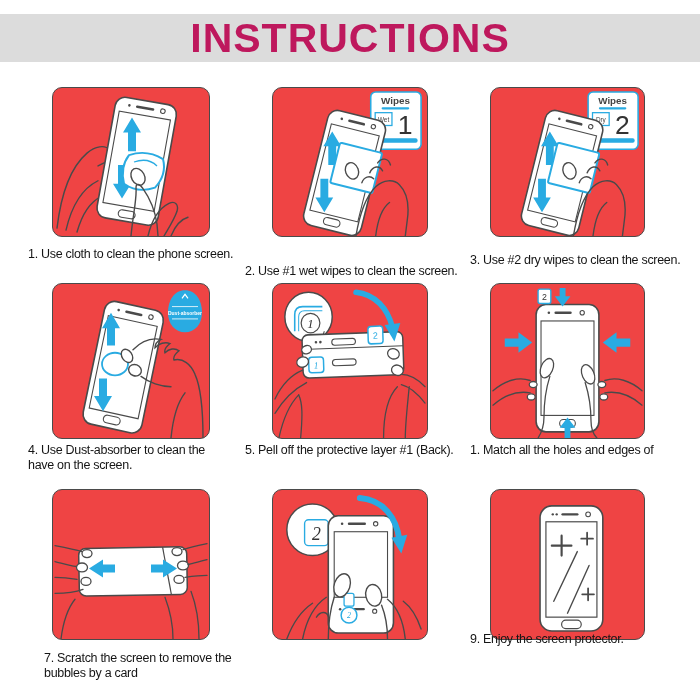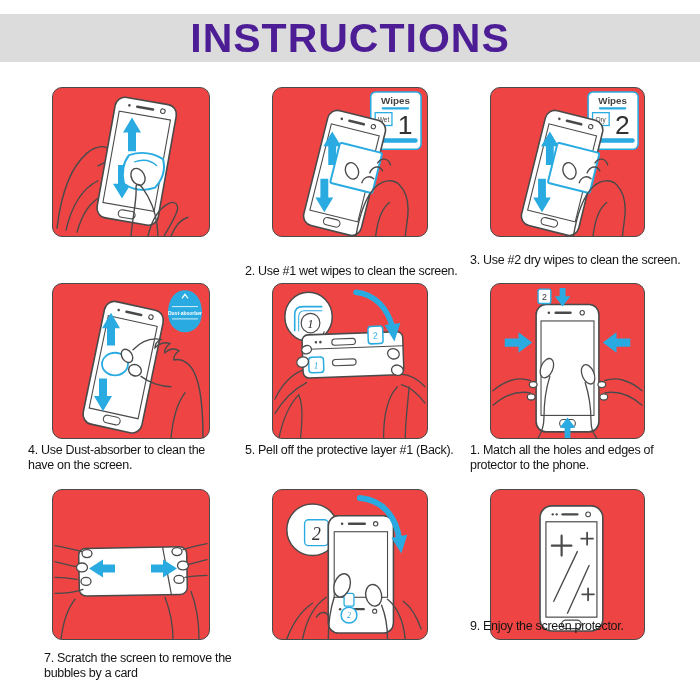"INSTRUCTIONS" .banner-title { color: #4c1d95 -> #be185d }
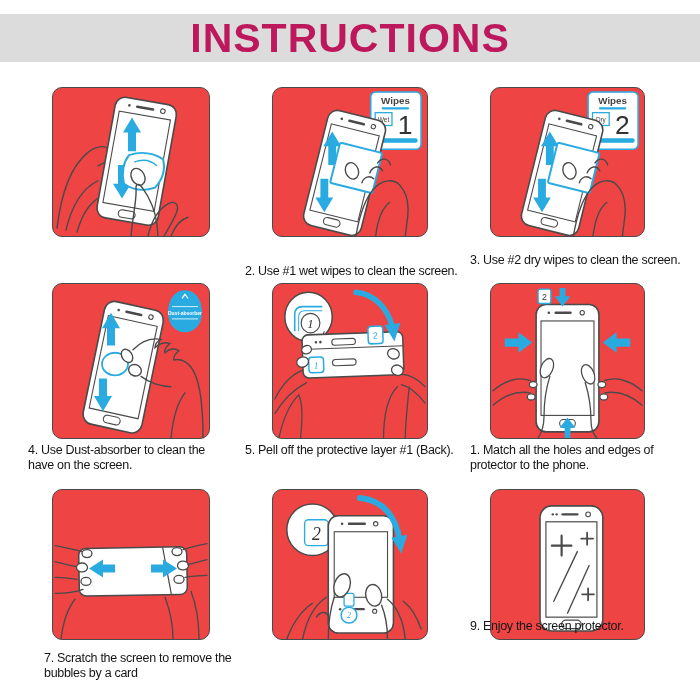"1. Use cloth to clean" div.cap { html: none -> <div> <div>1. Use cloth to clean the phone screen.</div> </div> }
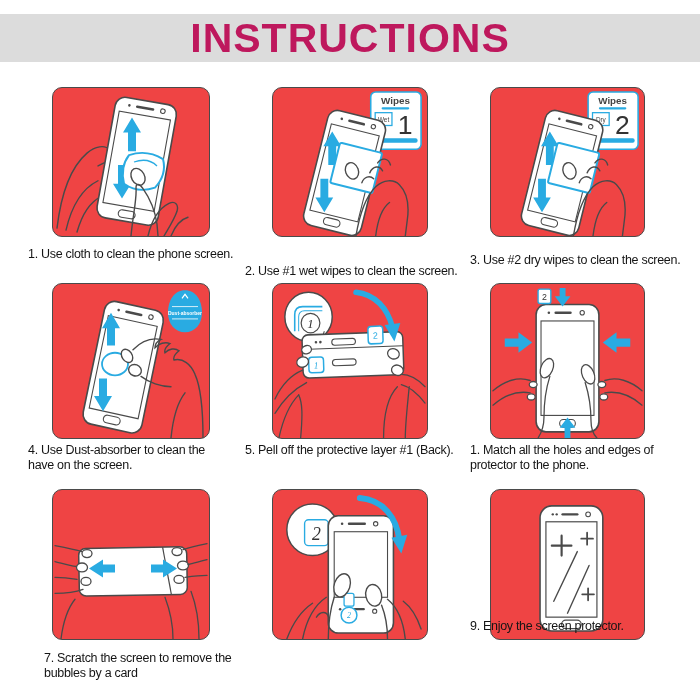"protector to the phone." div { html: <div>protector to the phone.</div> -> none }
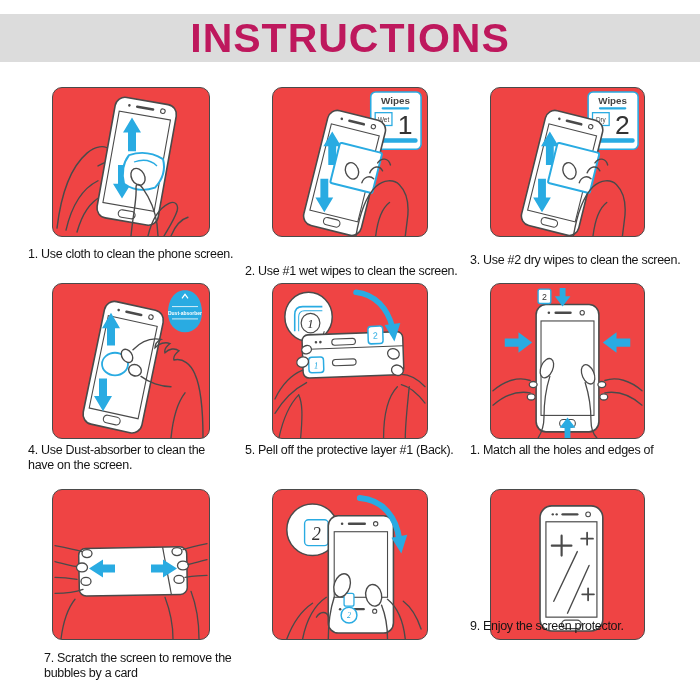"9. Enjoy the screen protector." .c9 { top: 619px -> 632px }
